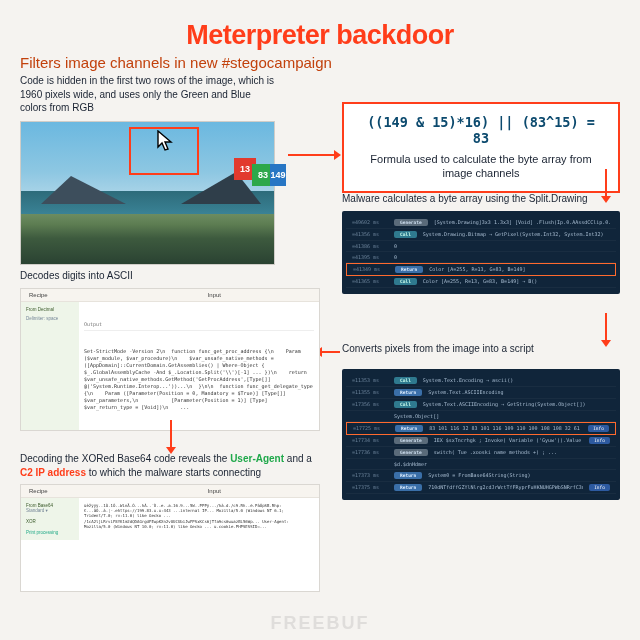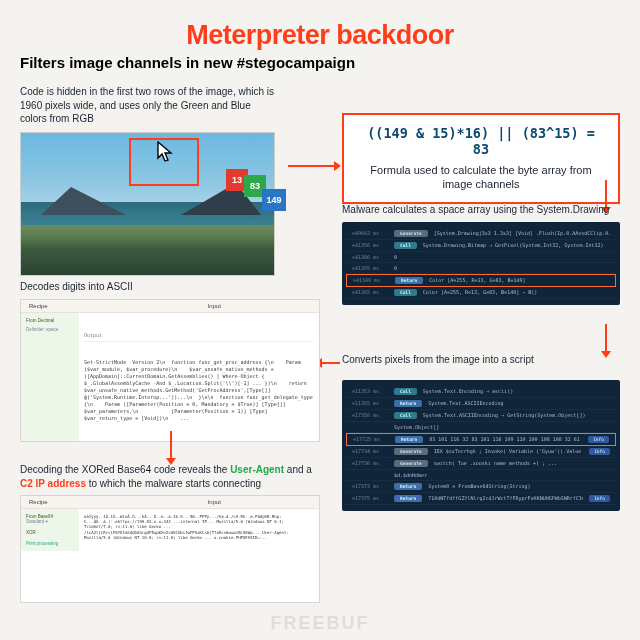"Filters image channels in new" .subtitle { color: #000000 -> #c2410c; font-weight: 700 -> 400; margin-bottom: 14px -> 3px }
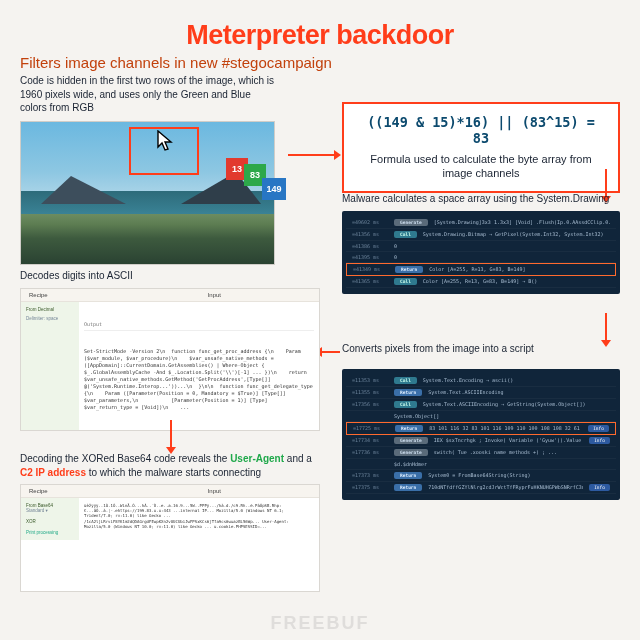"149" .chip-b { margin-top: 20px -> 6px; width: 24px -> 16px }
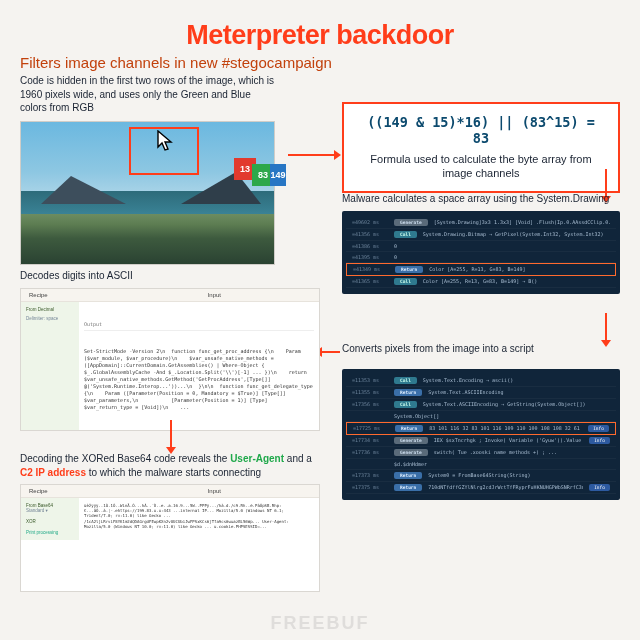"Malware calculates a space array" div.caption { text: space array using the System.Drawing -> byte array using the Split.Drawing }
